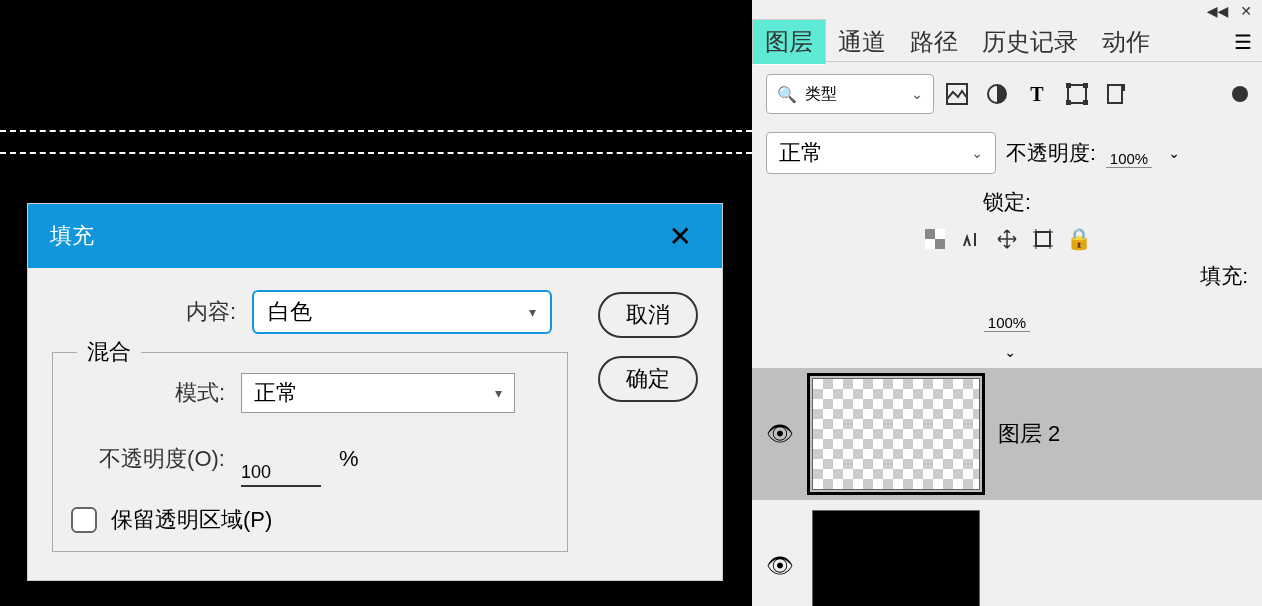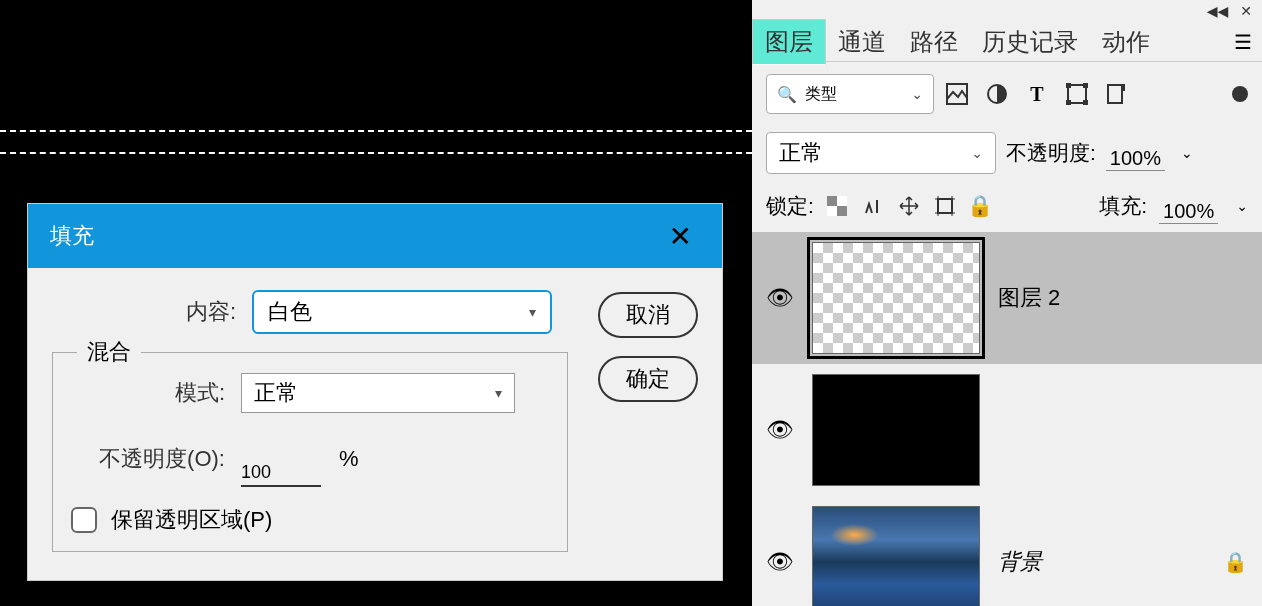"100%" .op-val { font-size: 20px -> 15px }
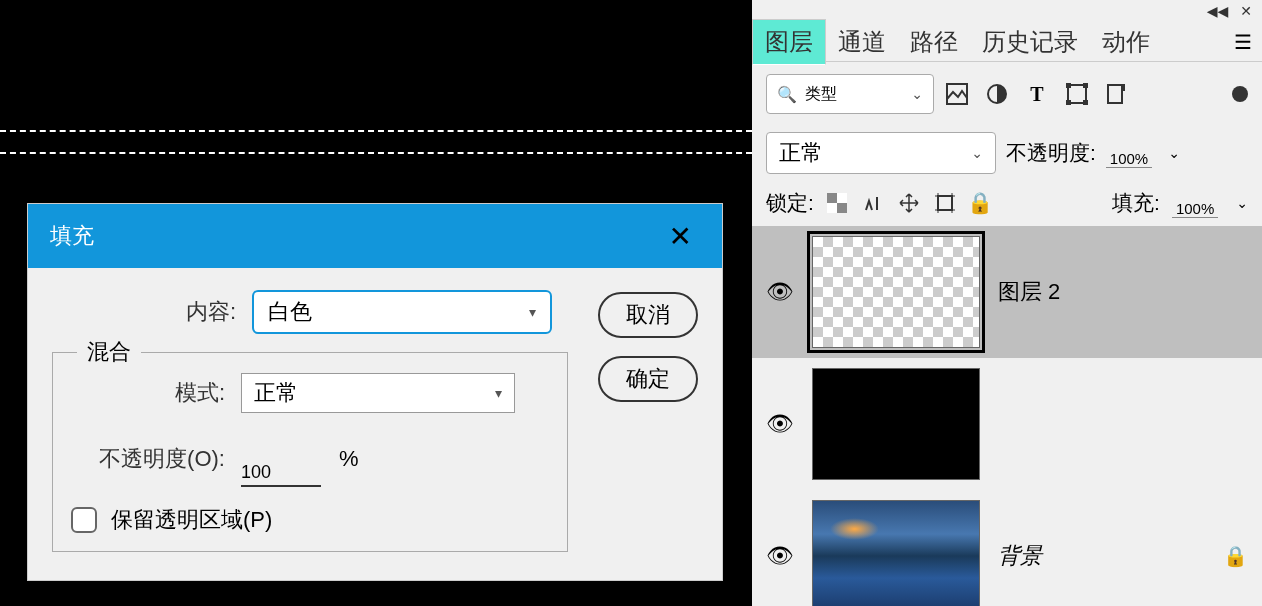"锁定:" .lock-row { flex-direction: none -> column }
